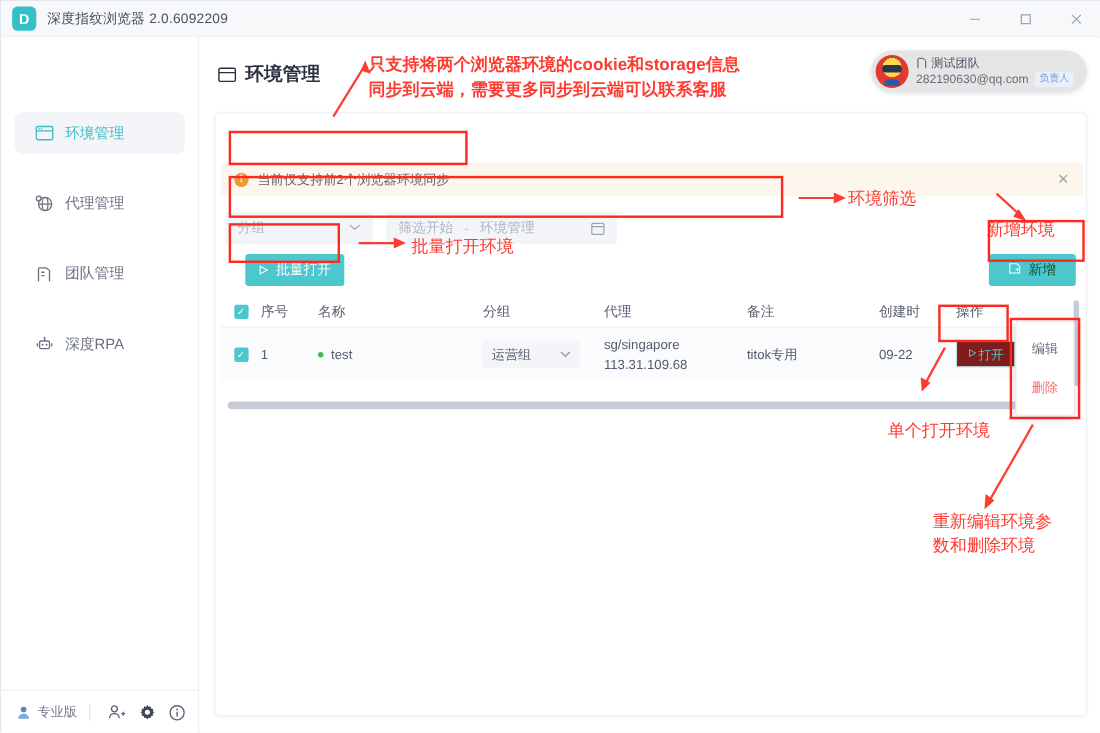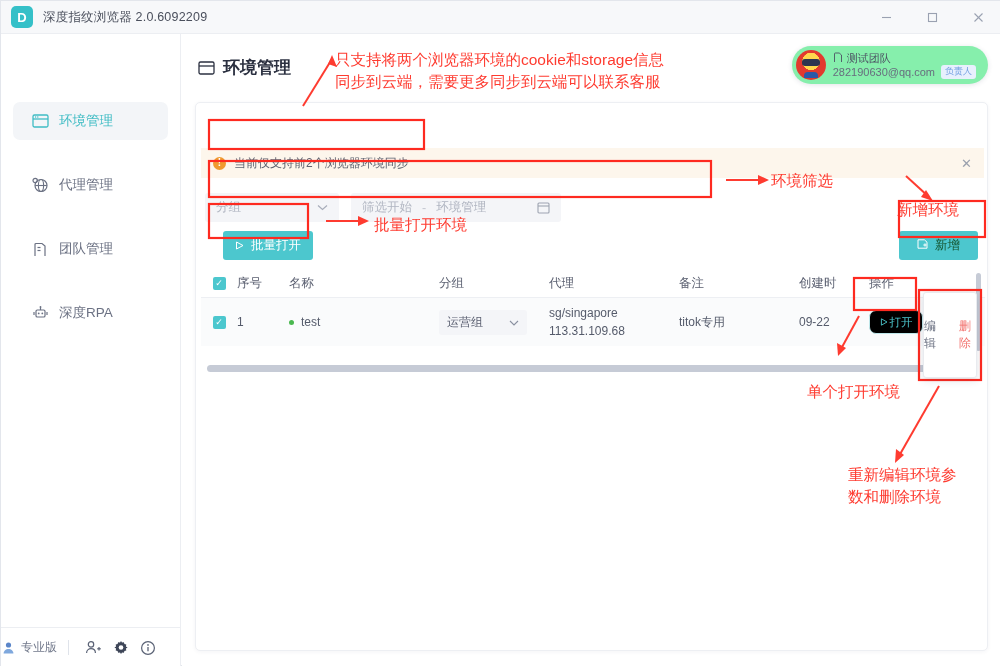"只支持将两个浏览器环境的cookie和storage信息" div.anno { font-weight: none -> bold }
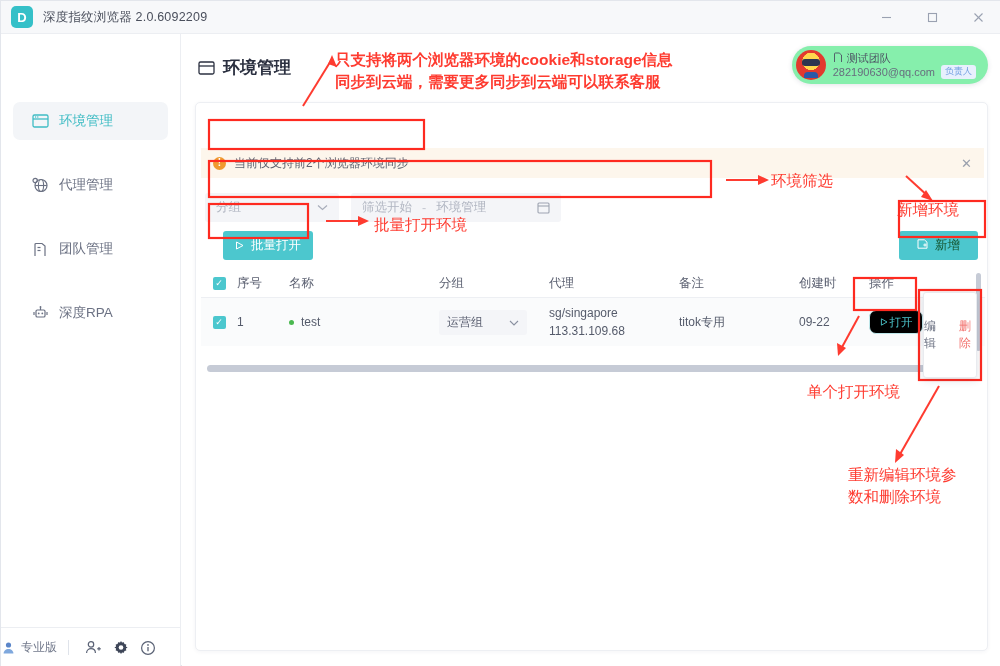"测试团队" .user-box { background: #86efac -> #e5e5e5 }
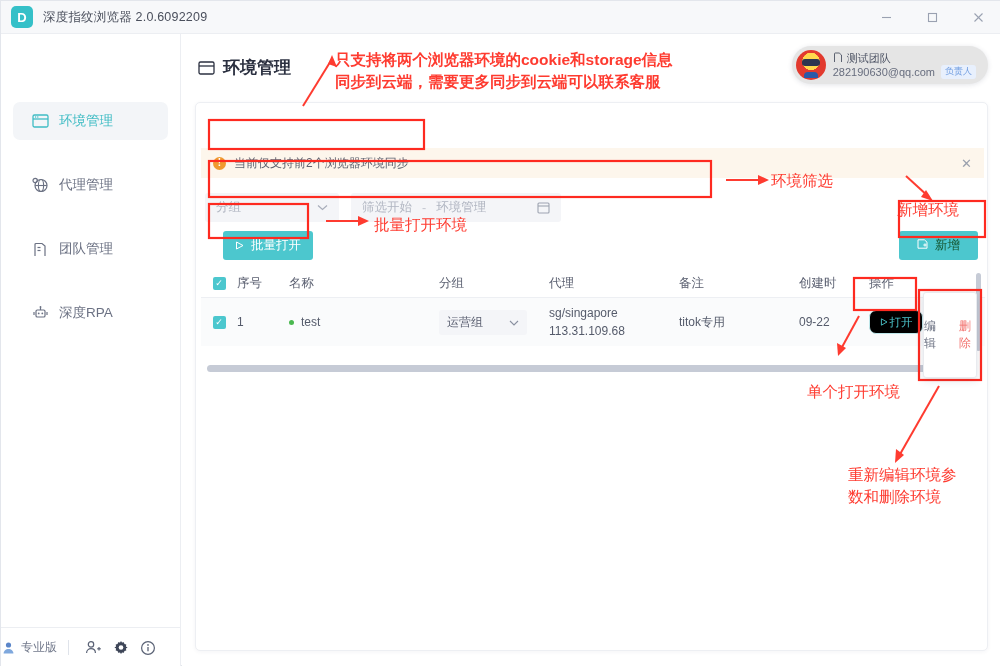"打开" .btn-open { background: #000000 -> #7f1d1d; border-radius: 7px -> 1px }
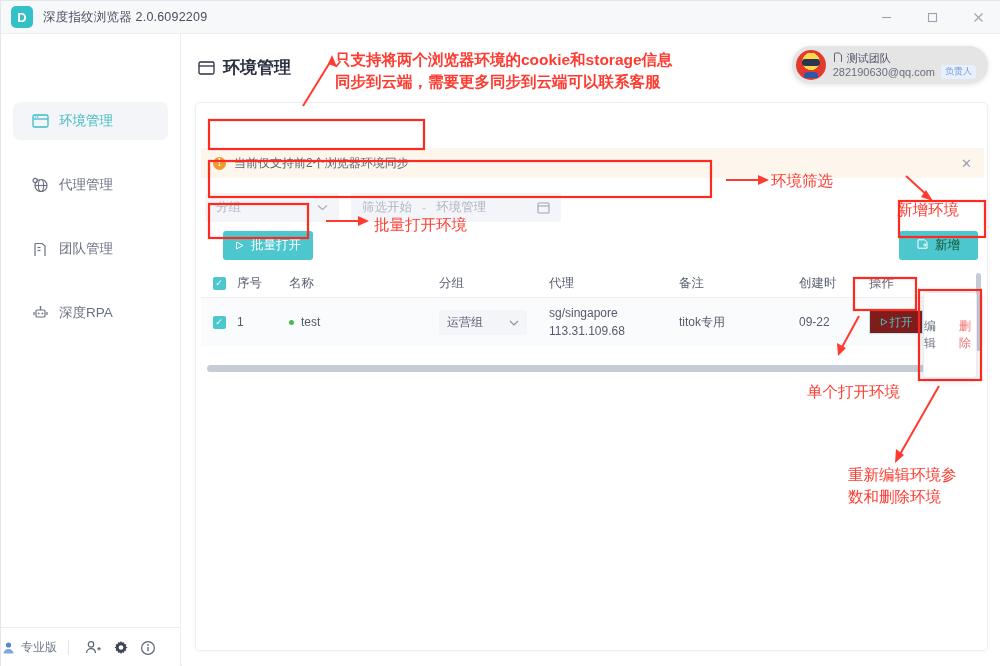"编辑" .ctx-menu { flex-direction: none -> column }
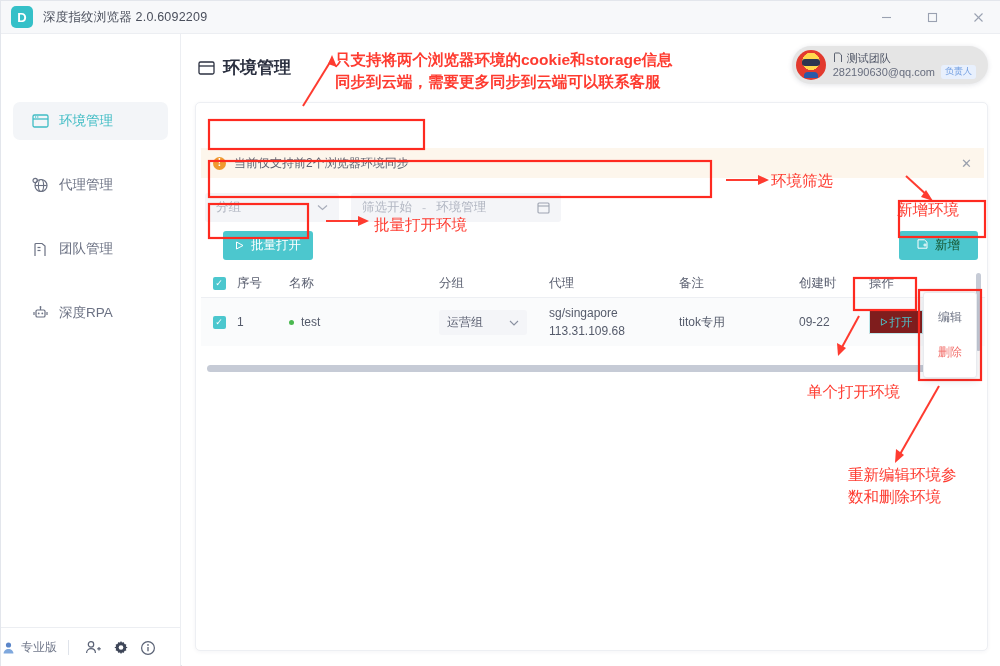"专业版" .sidebar-footer { padding-left: none -> 13px }
